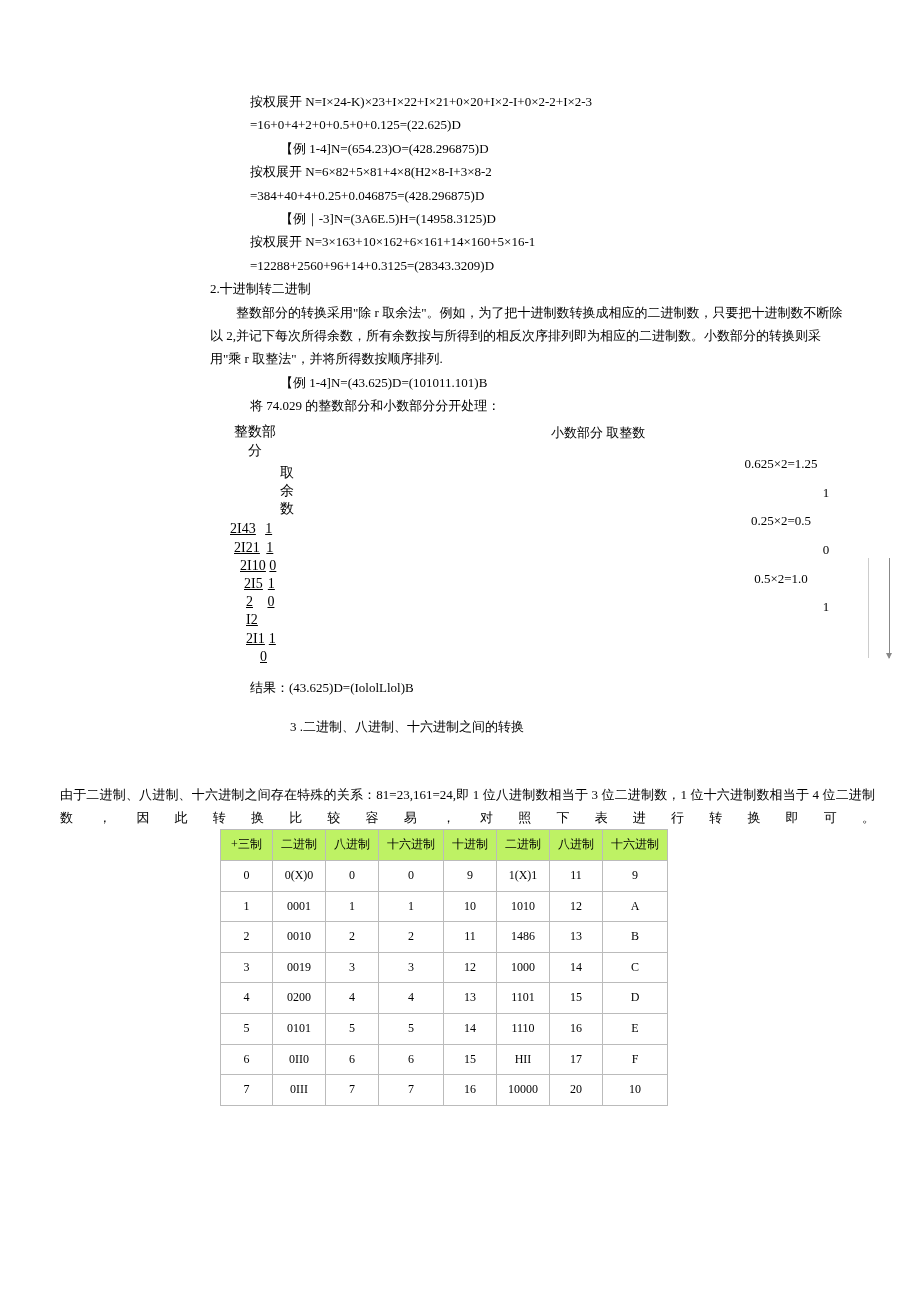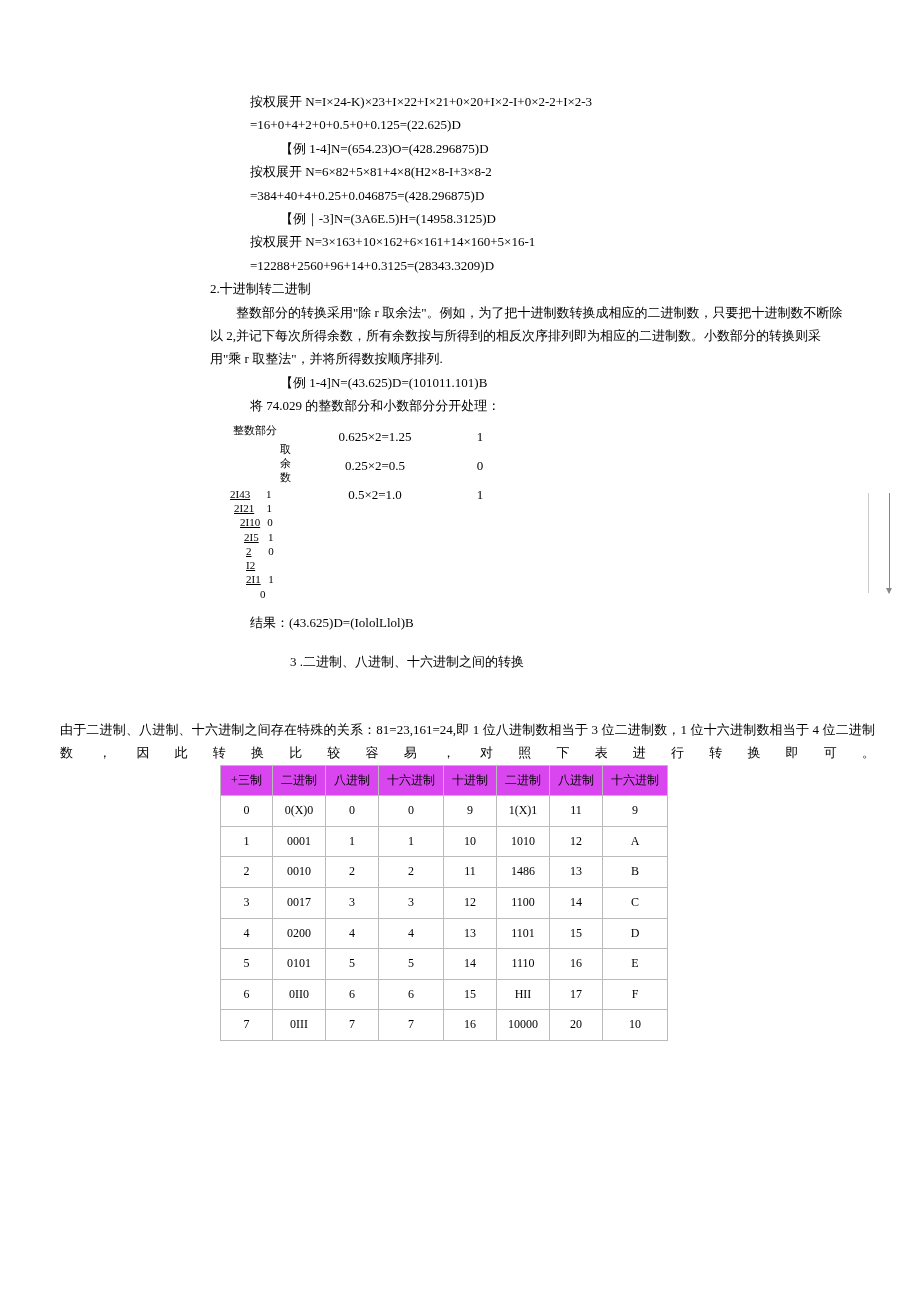"整数部分" .int-block { font-size: 11px -> 14px }
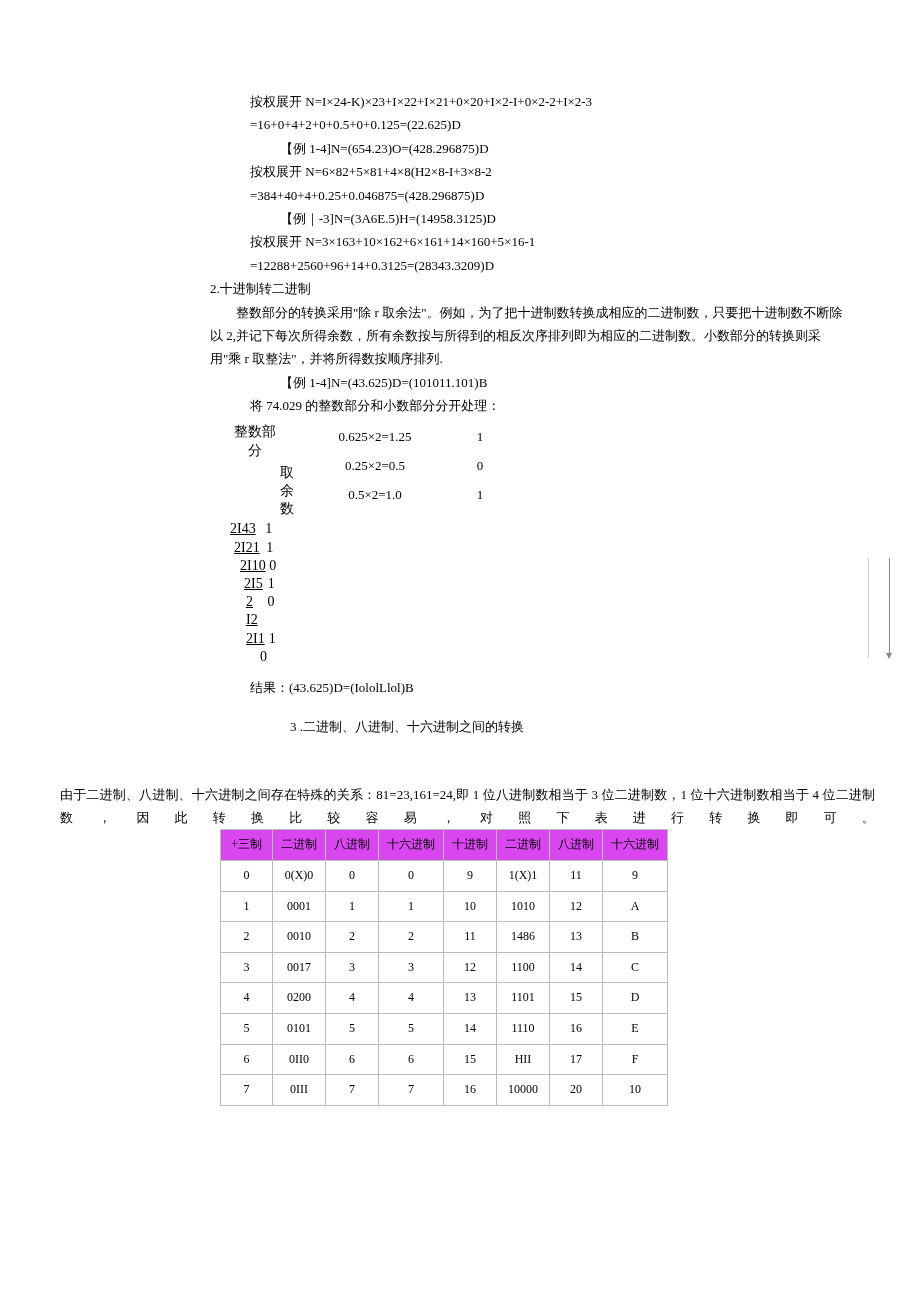"小数部分 取整数" div.frac-head { html: none -> <div>小数部分 取整数</div> }
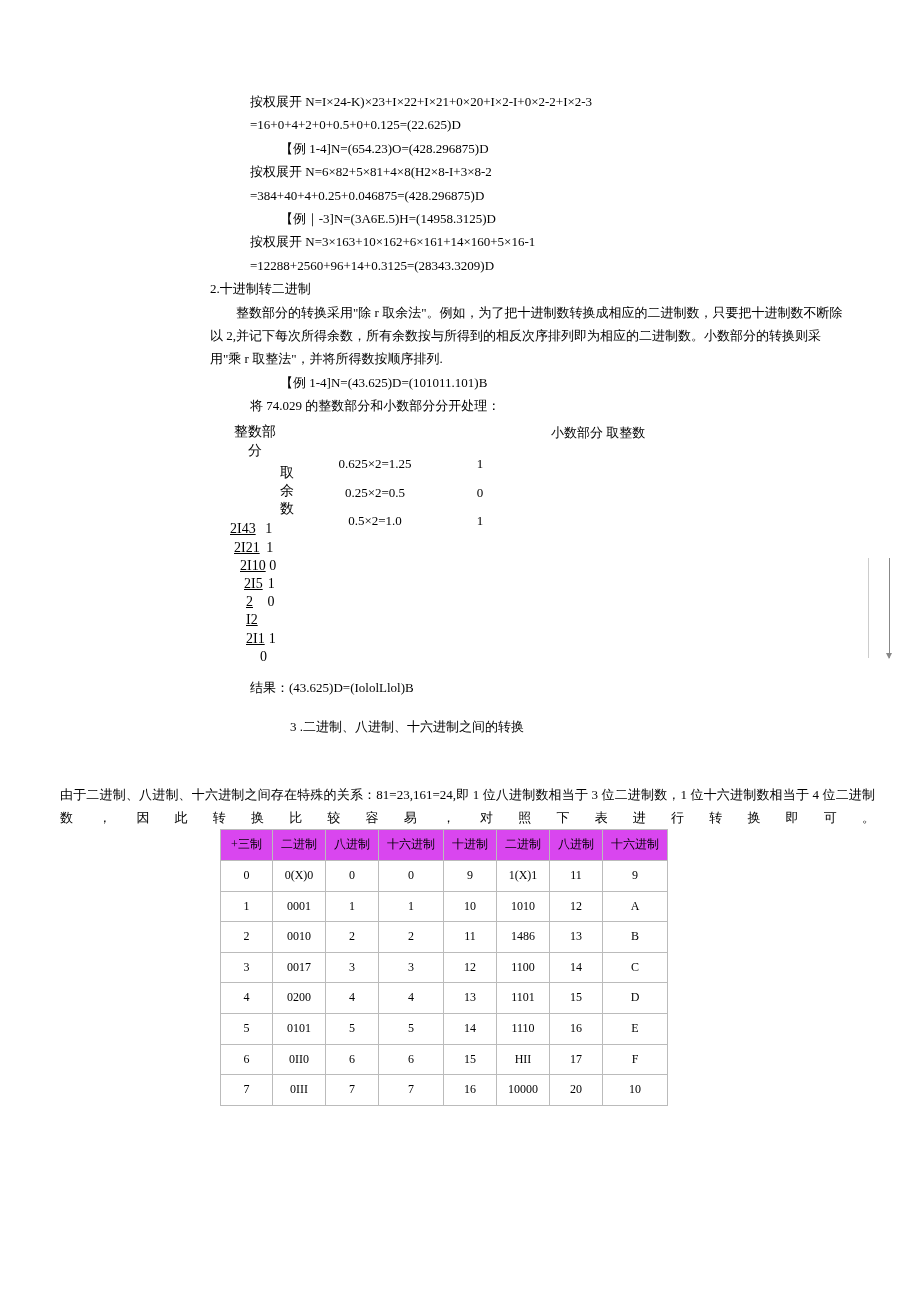"0.625×2=1.25" .frac-rows .row { flex-direction: none -> column }
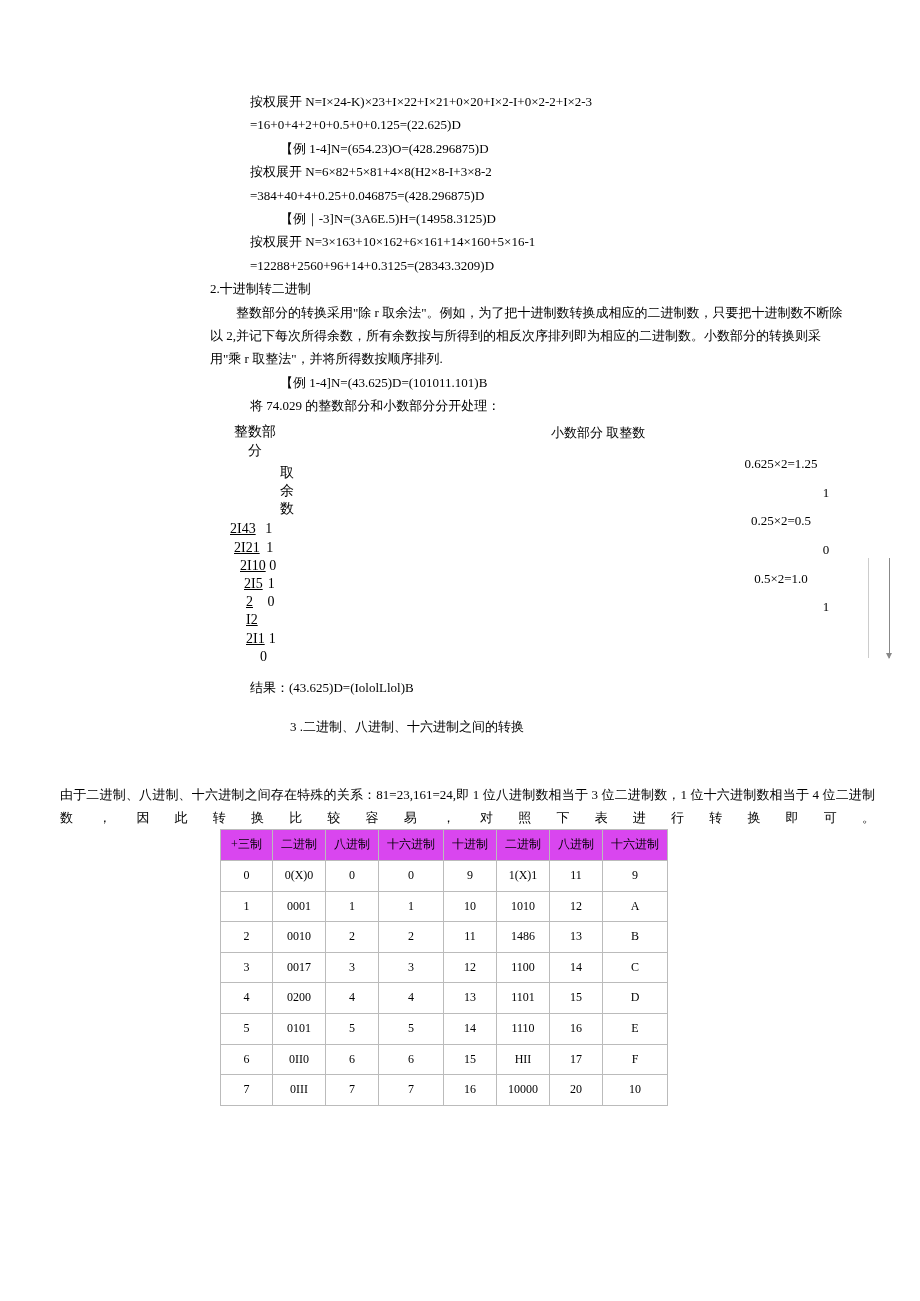"2I43" .int-rows { text-decoration: none -> underline }
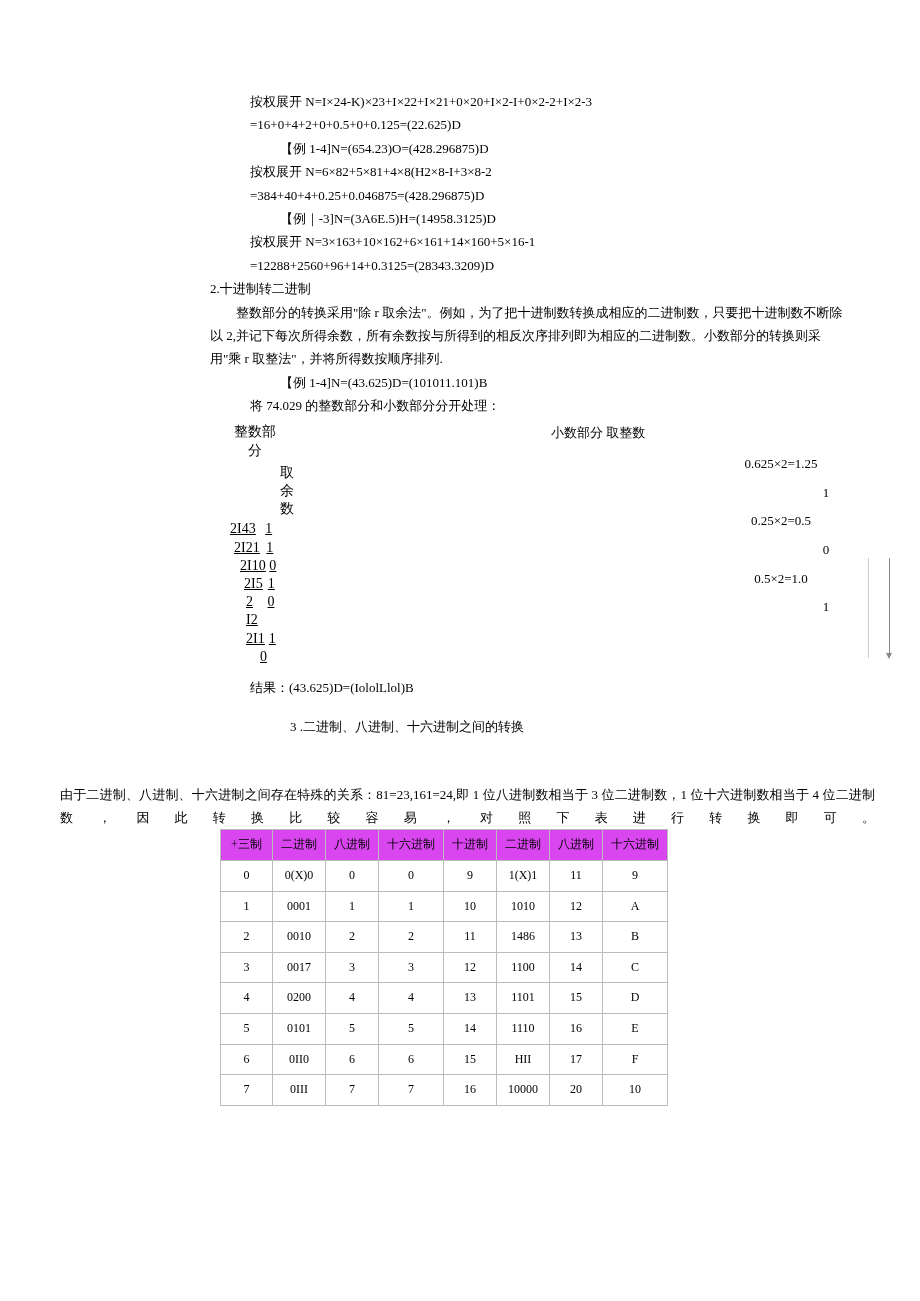"+三制" table.conv th { background: #d946ef -> #bef264 }
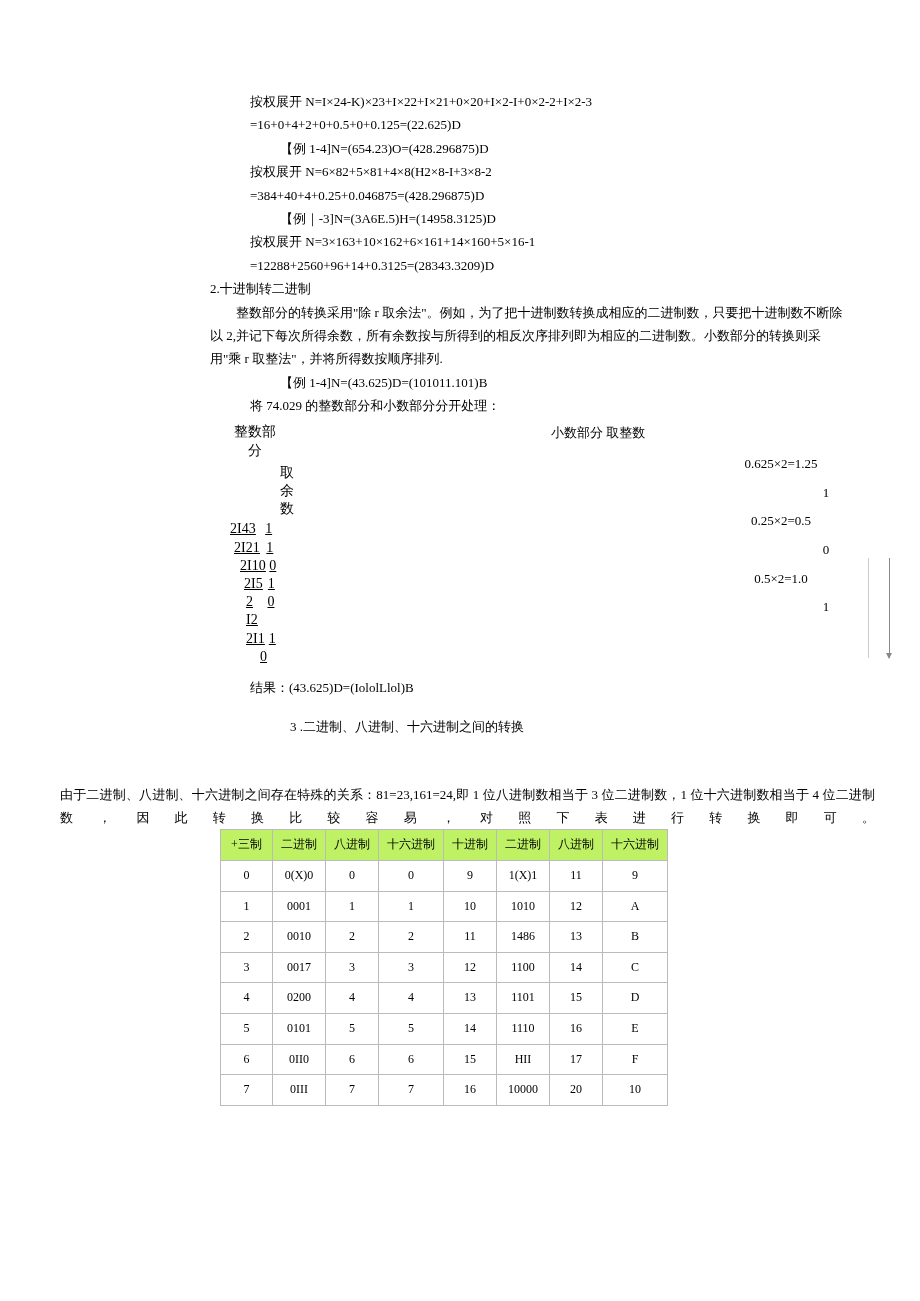"0017" td { text: 0017 -> 0019 }
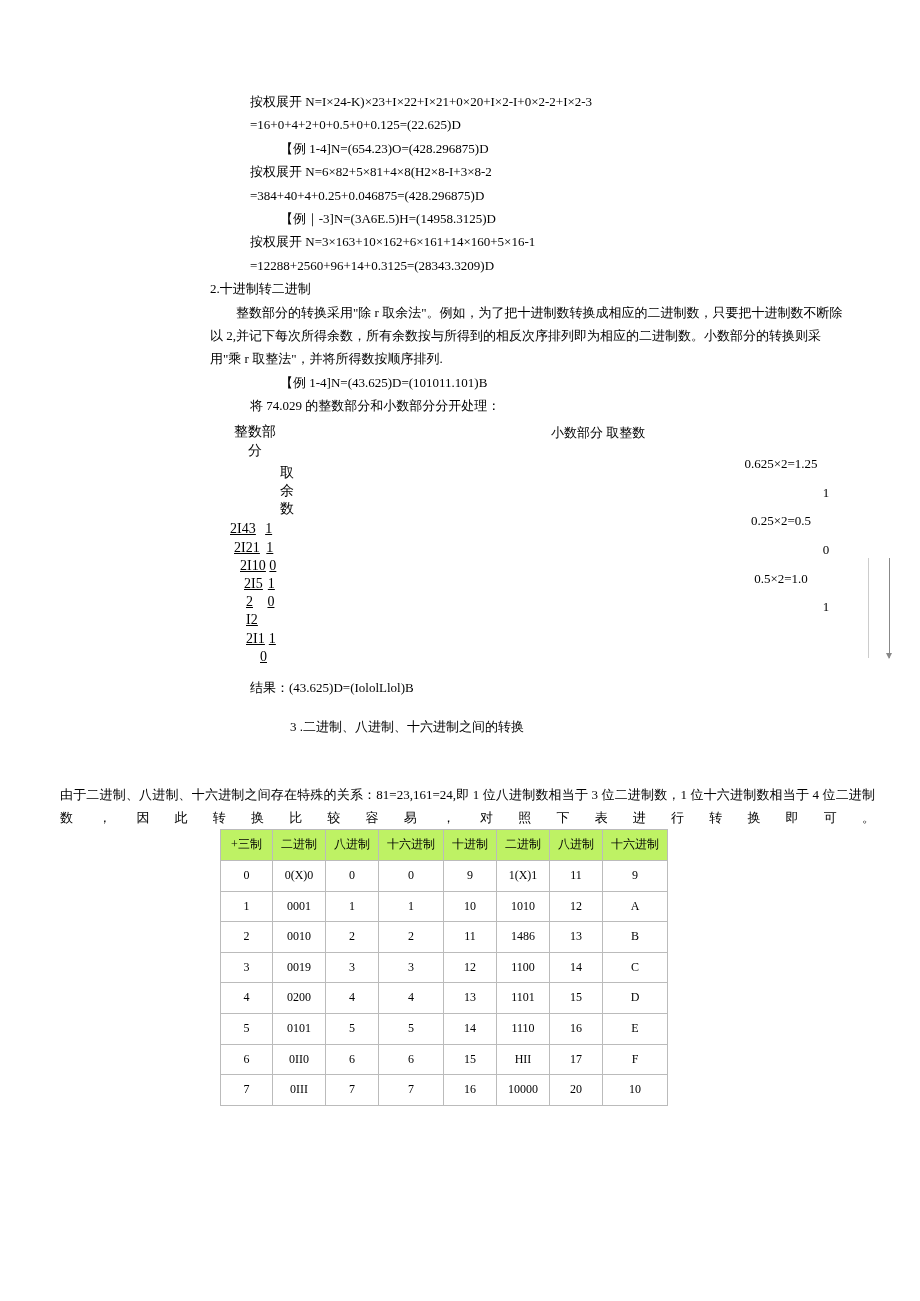"1100" td { text: 1100 -> 1000 }
